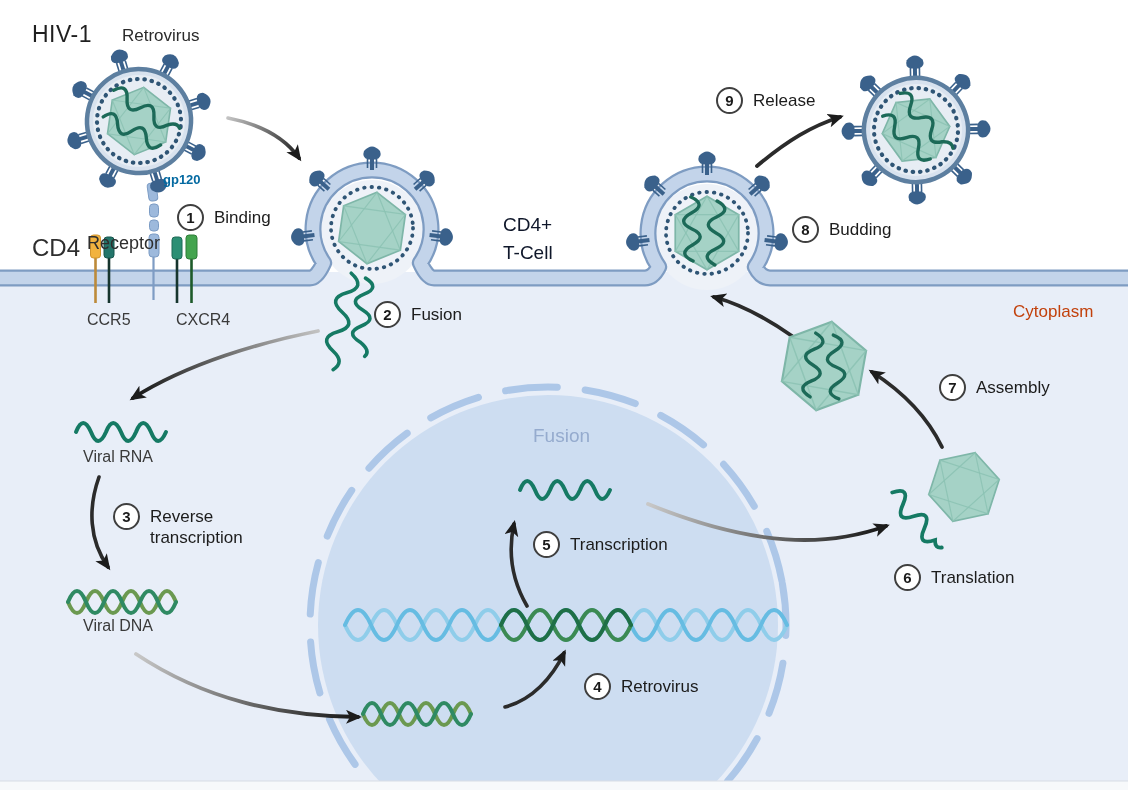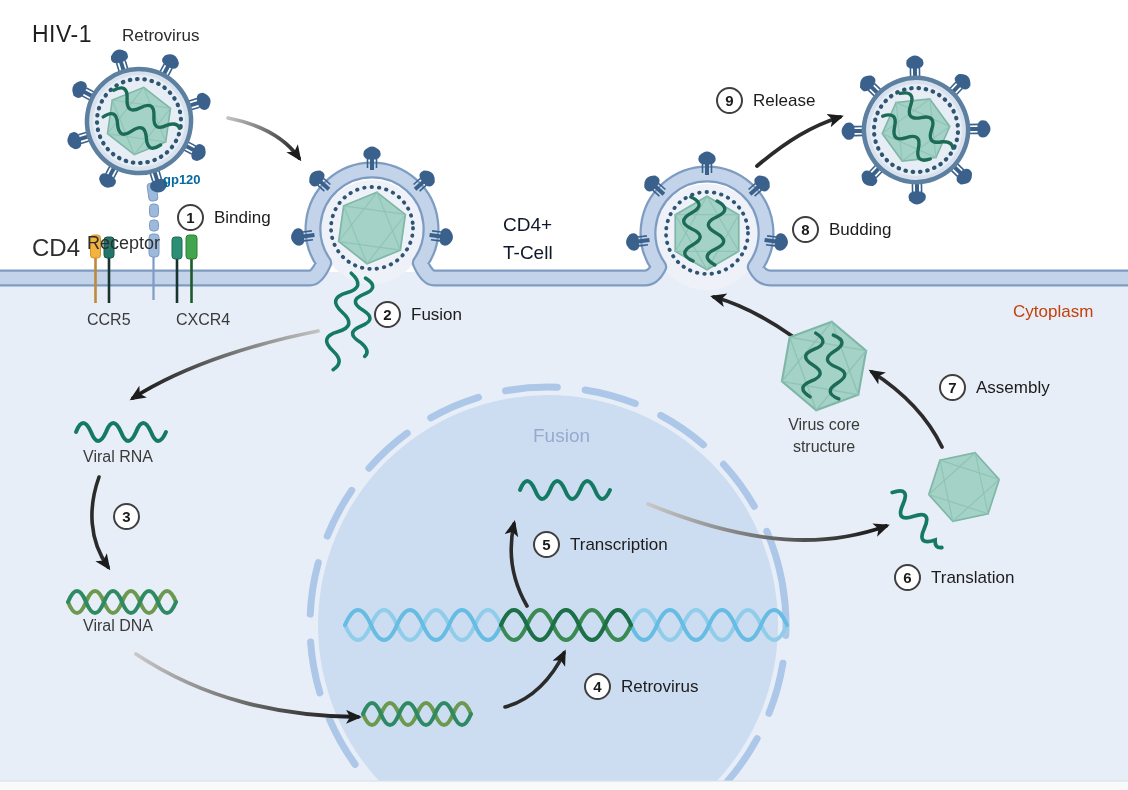"Virus core" div.lbl { html: <div> <div>Virus core</div> <div>structure</div> </div> -> none }
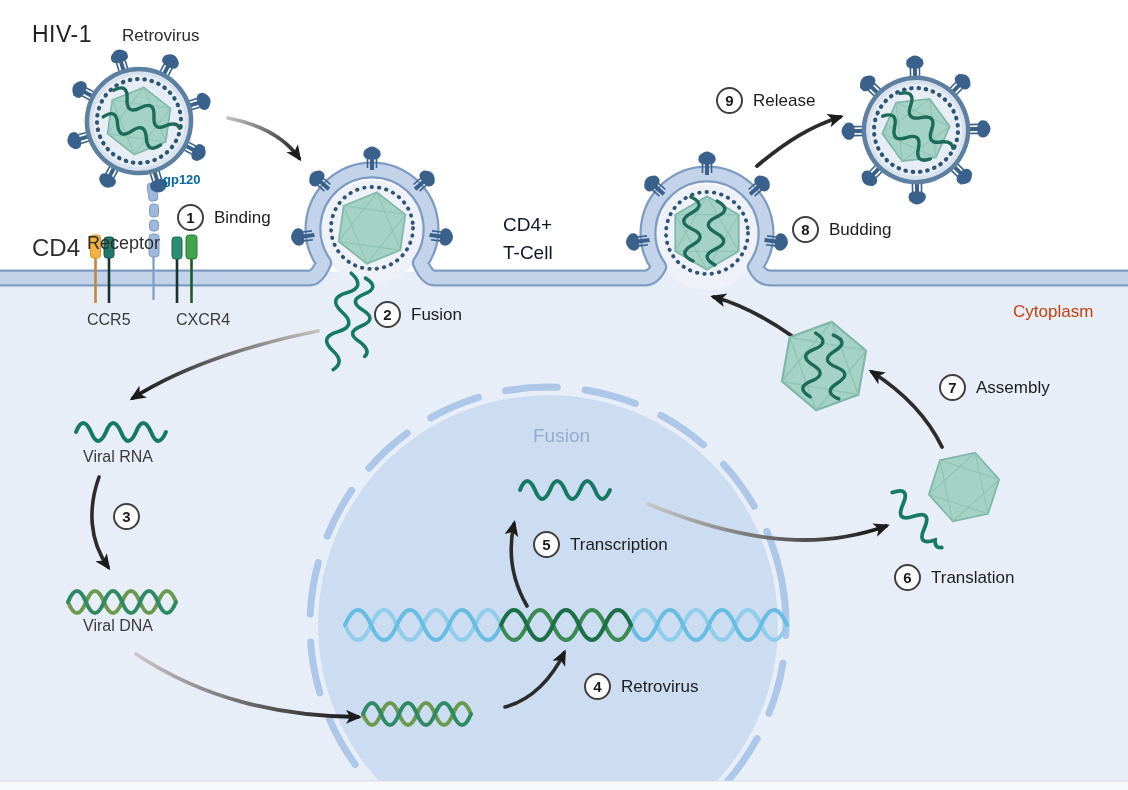"Reverse transcription" span.step-label { html: none -> <span>Reverse transcription</span> }
